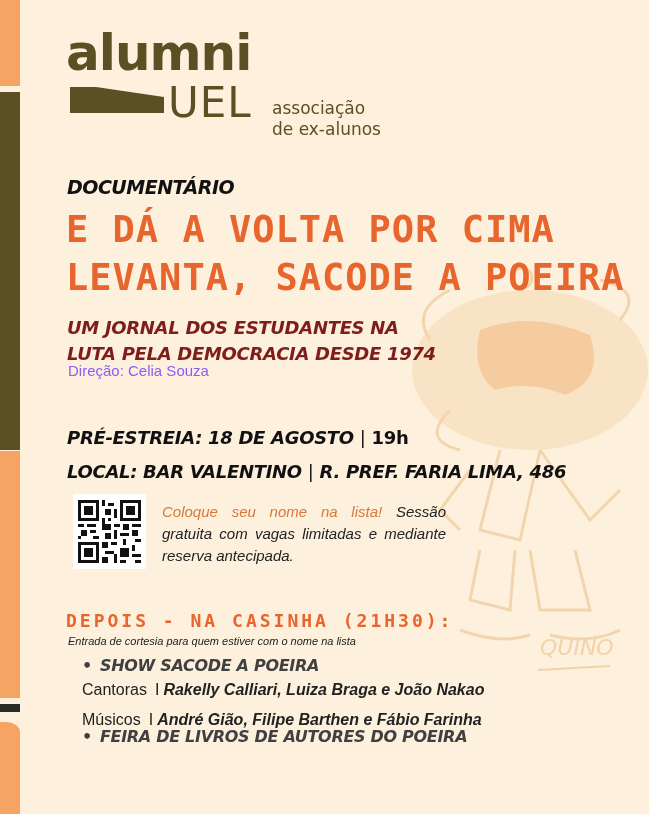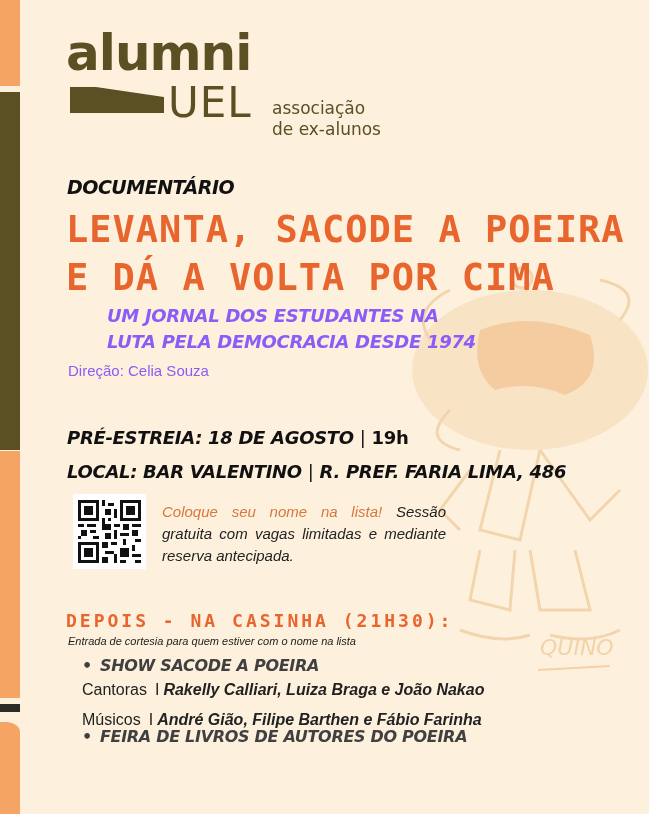"LEVANTA, SACODE A POEIRA" div { order: before "E DÁ A VOLTA POR" -> after "E DÁ A VOLTA POR" }
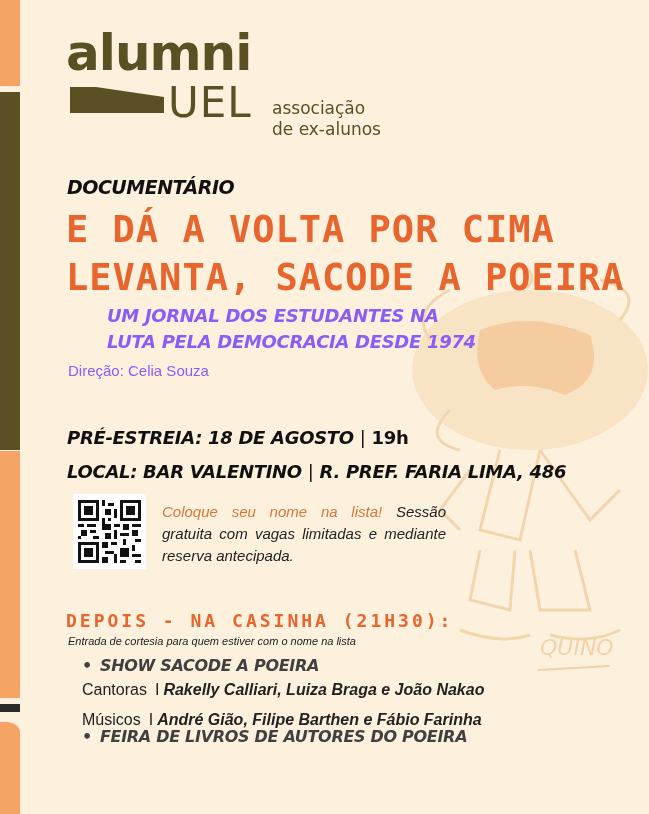"UM JORNAL DOS ESTUDANTES NA" .subtitle { color: #8b5cf6 -> #7f1d1d; margin-left: 40px -> none; top: 303px -> 315px }
